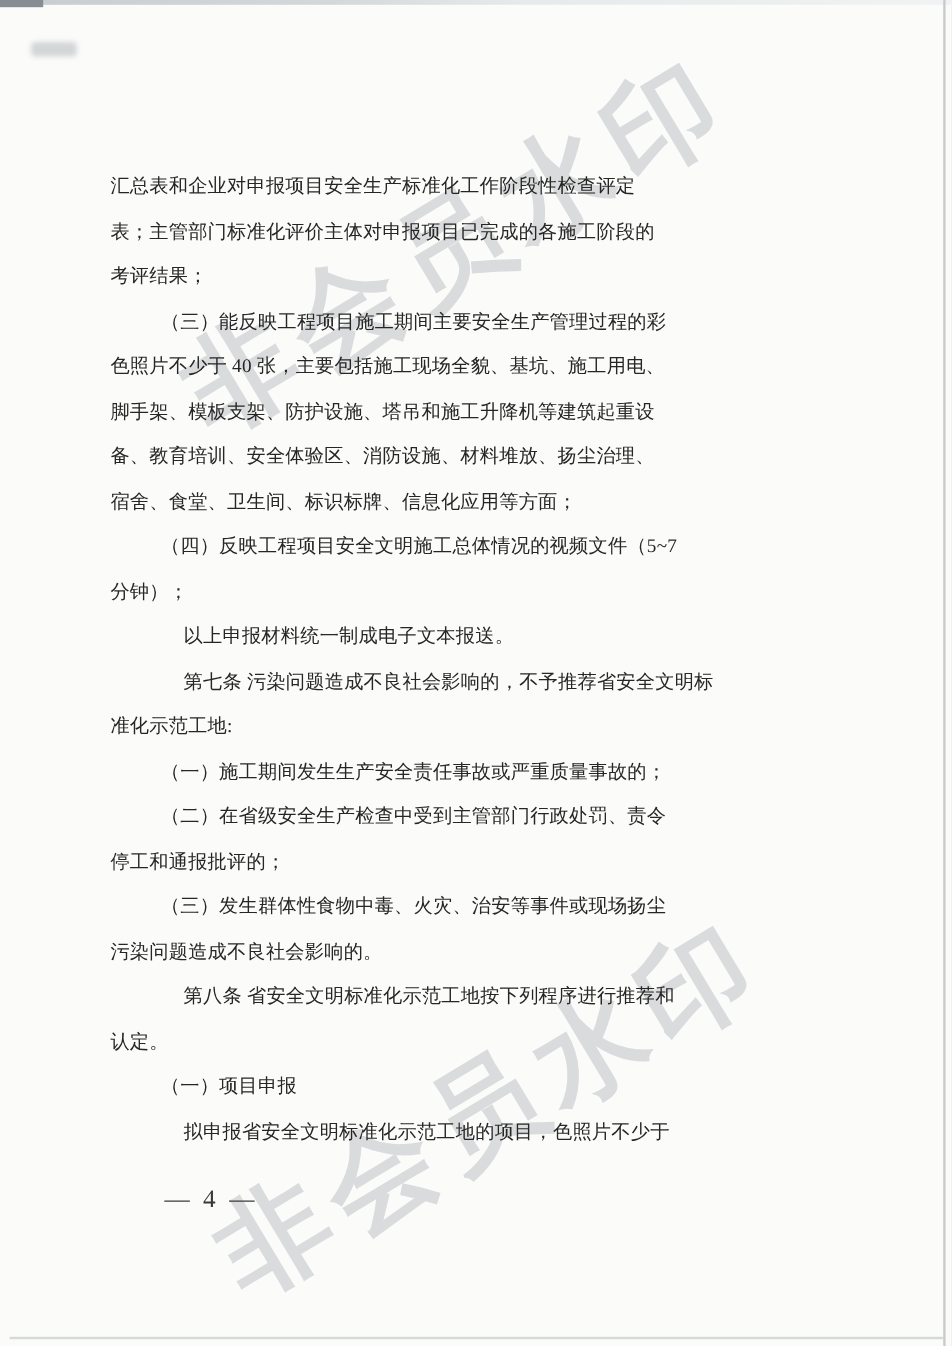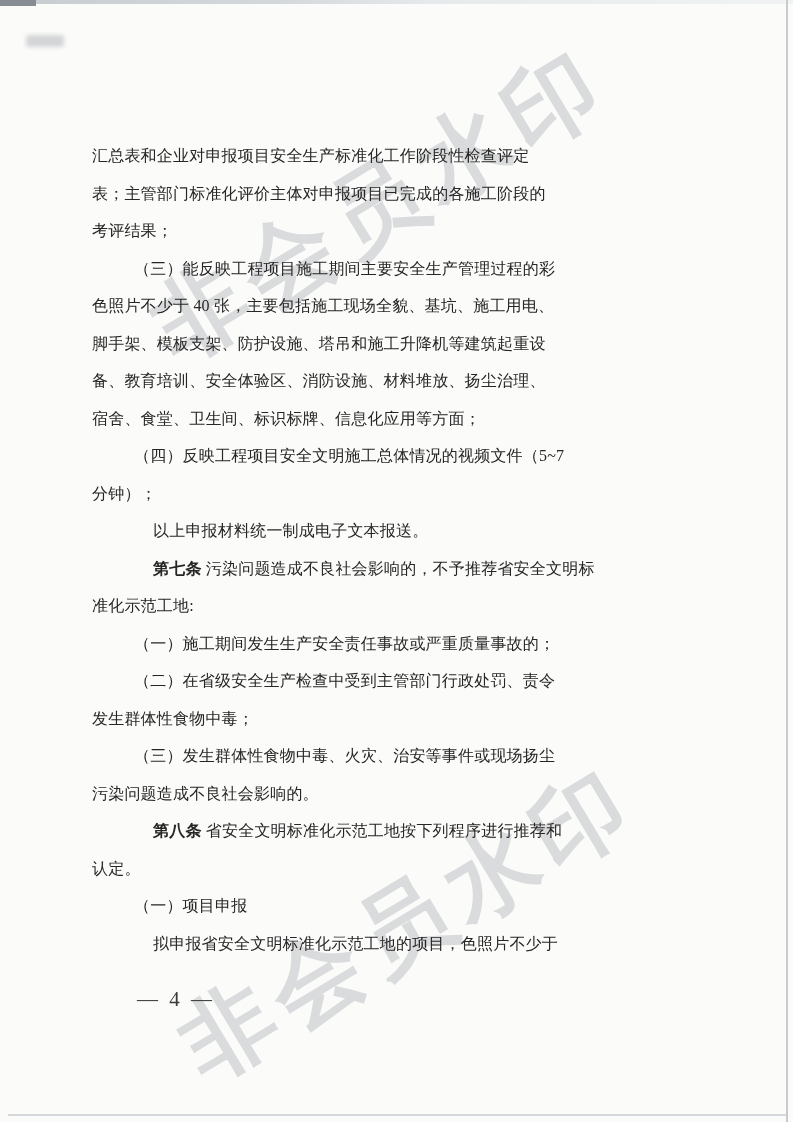"第七条" .lead { font-weight: bold -> normal }
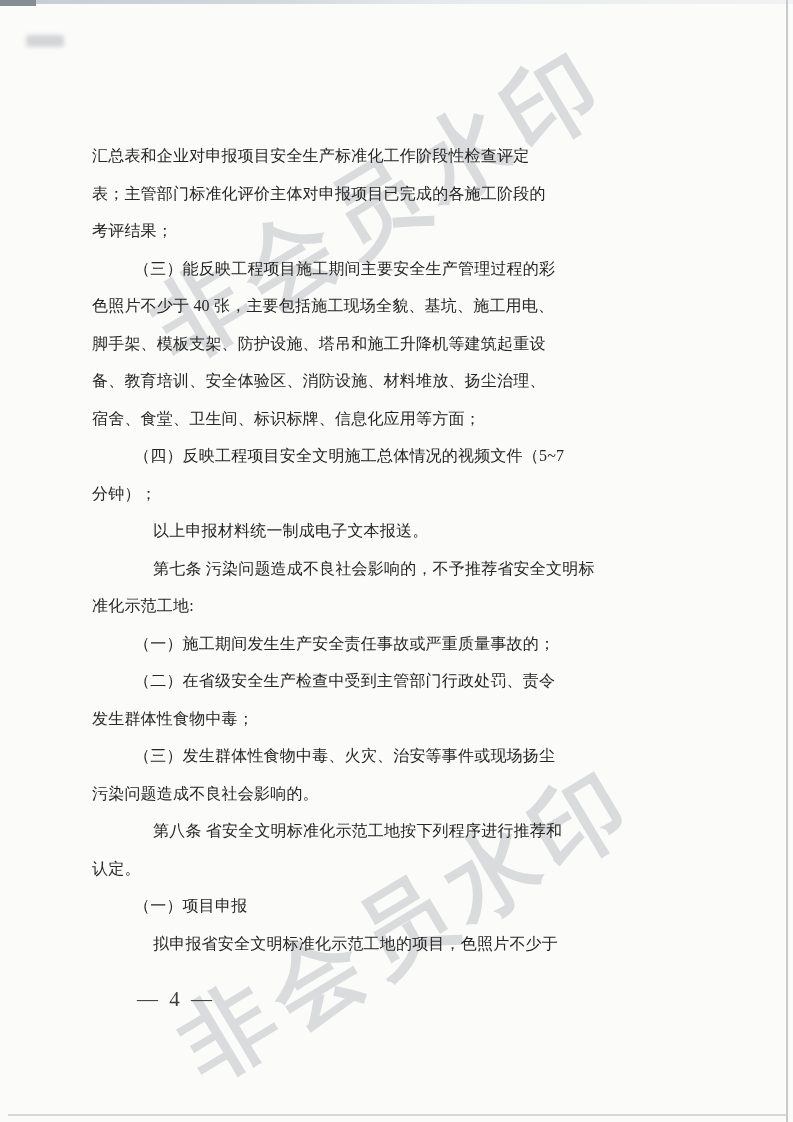"发生群体性食物中毒；" div.line { text: 发生群体性食物中毒 -> 停工和通报批评的 }
